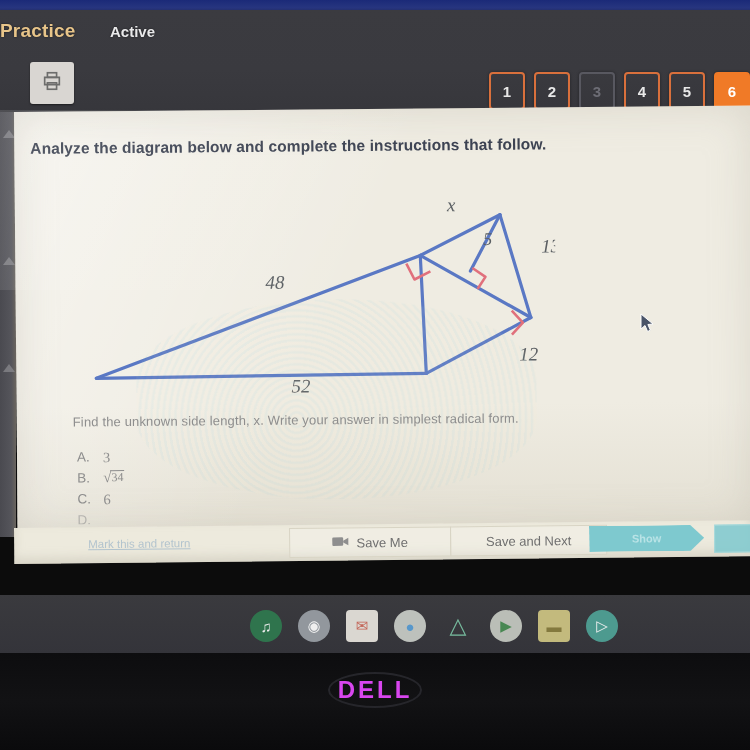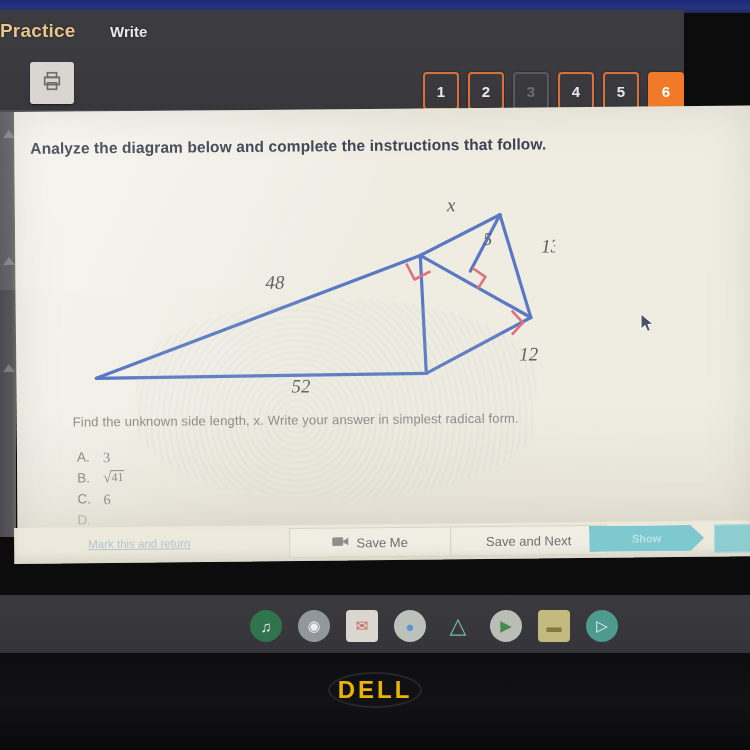"Practice" .app-chrome { width: 684px -> 750px }
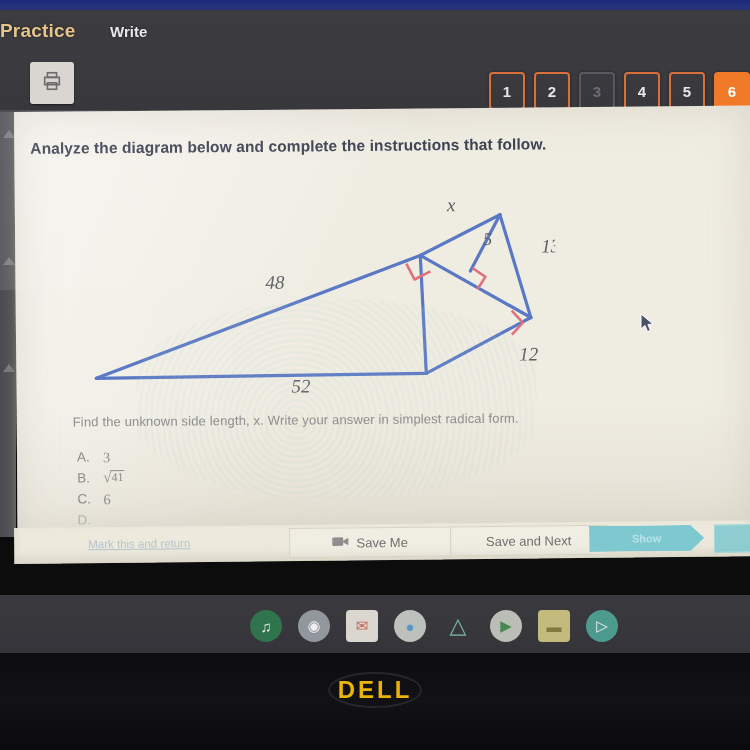"Write" div.brand-active { text: Write -> Active }
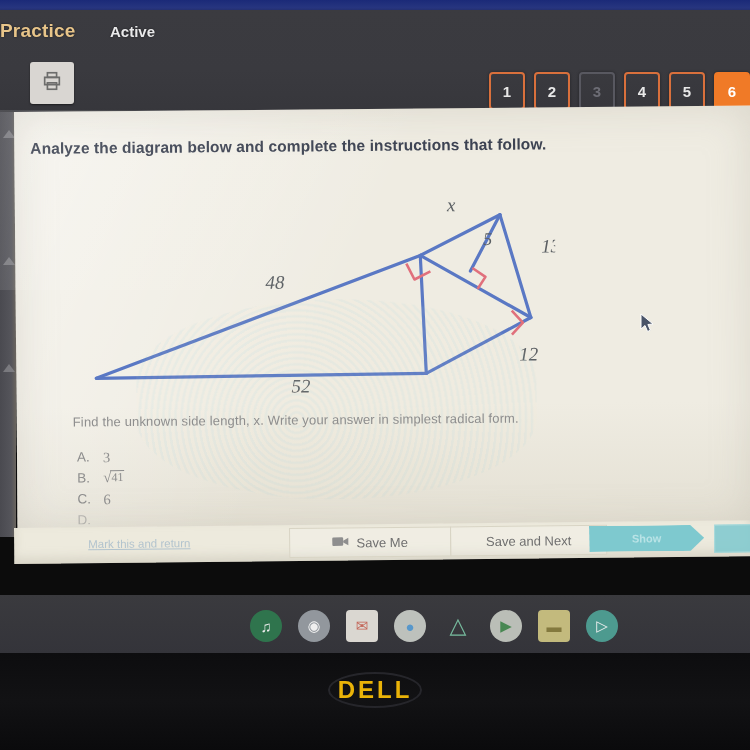"41" span.rad { text: 41 -> 34 }
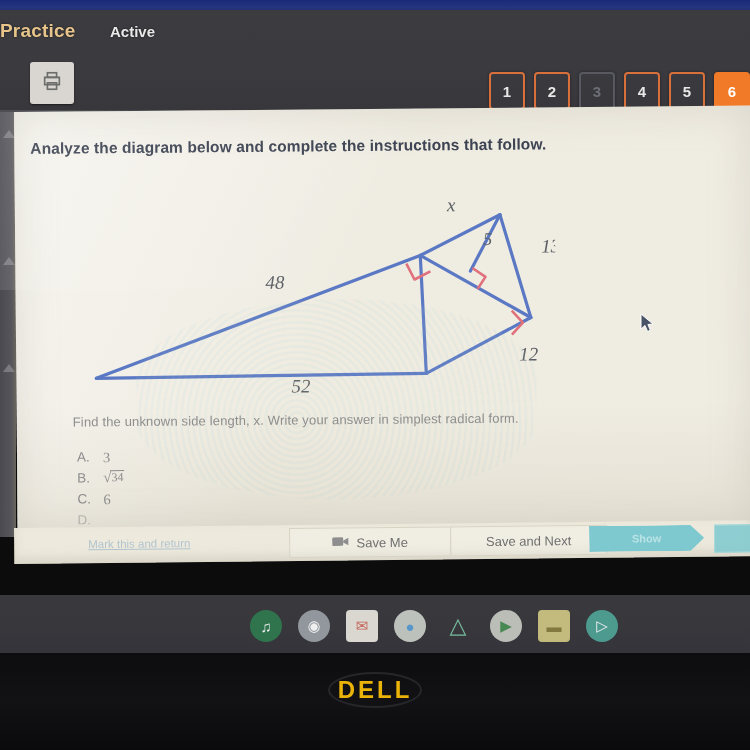"DELL" .dell-ring { color: #eab308 -> #d946ef }
